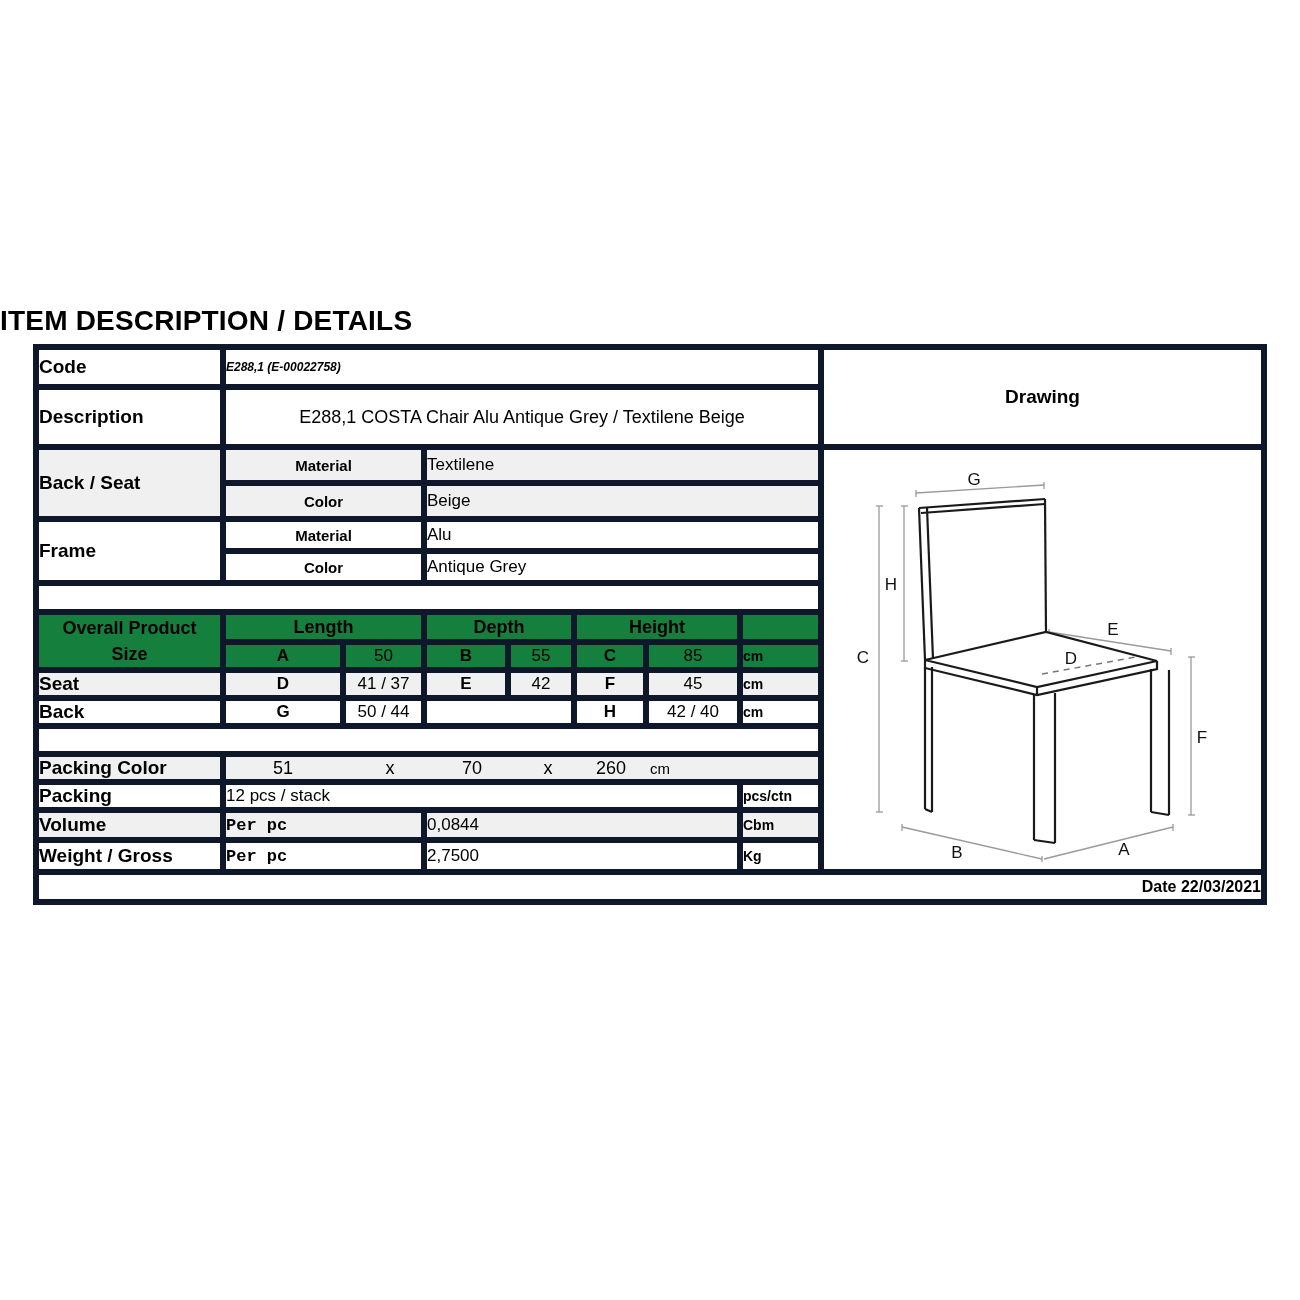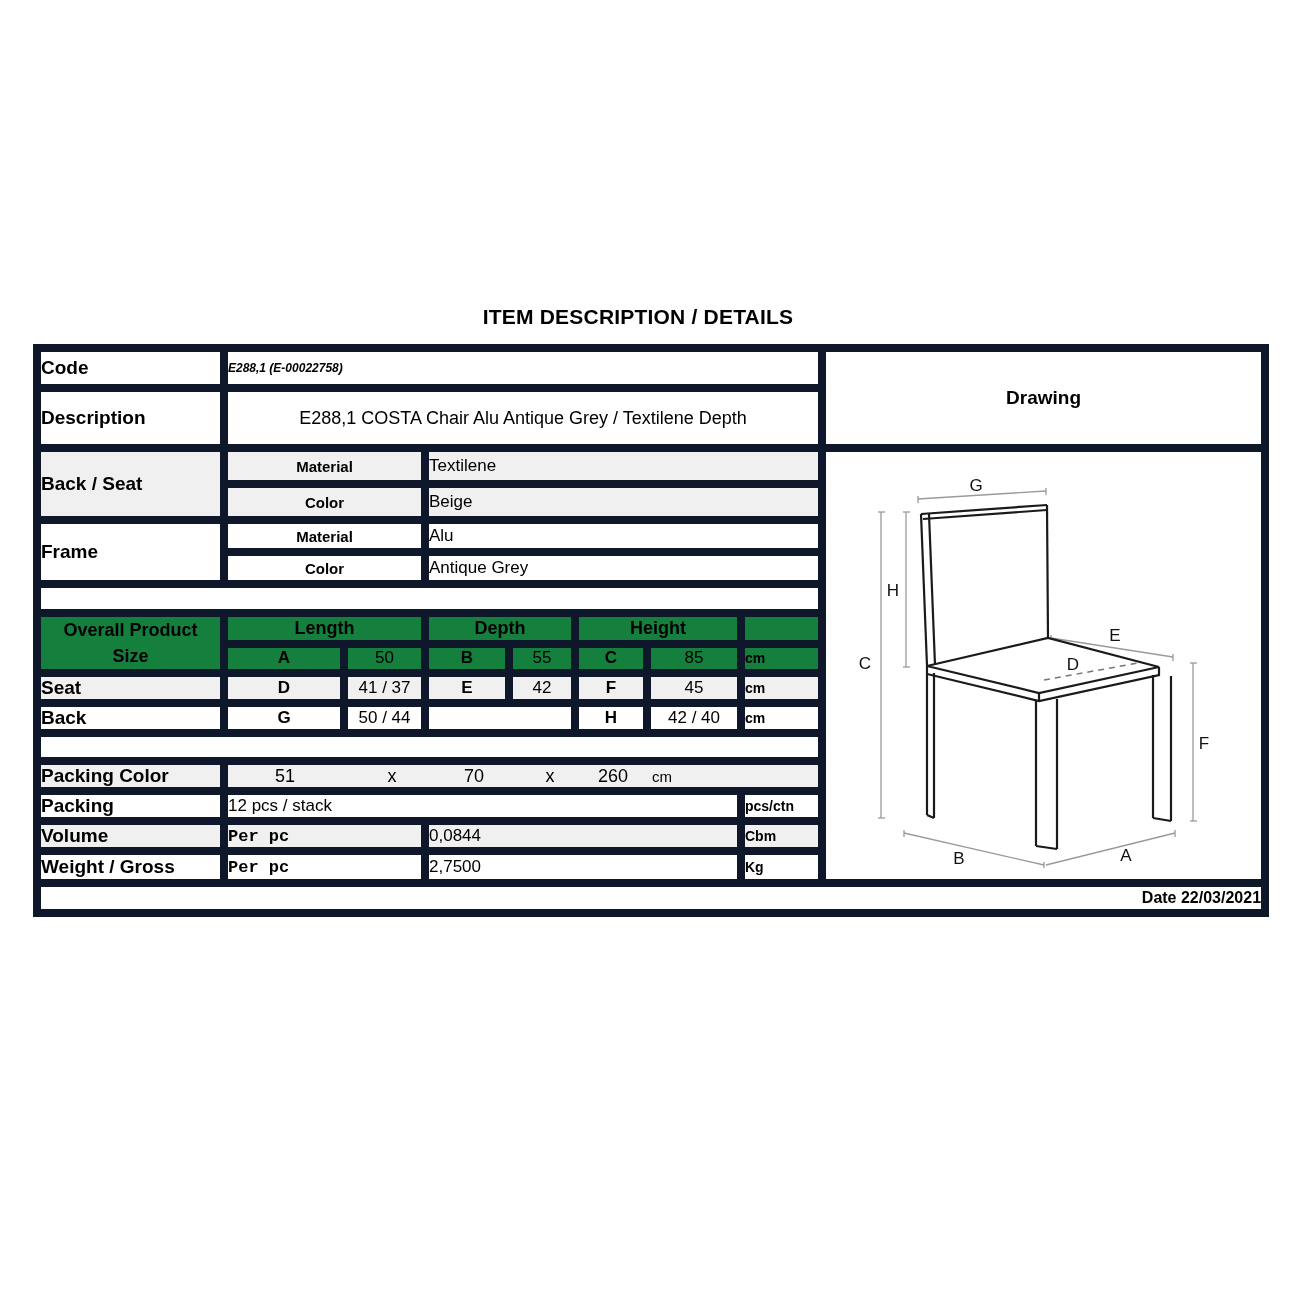"ITEM DESCRIPTION / DETAILS" .title { font-size: 21px -> 28px; text-align: center -> none }
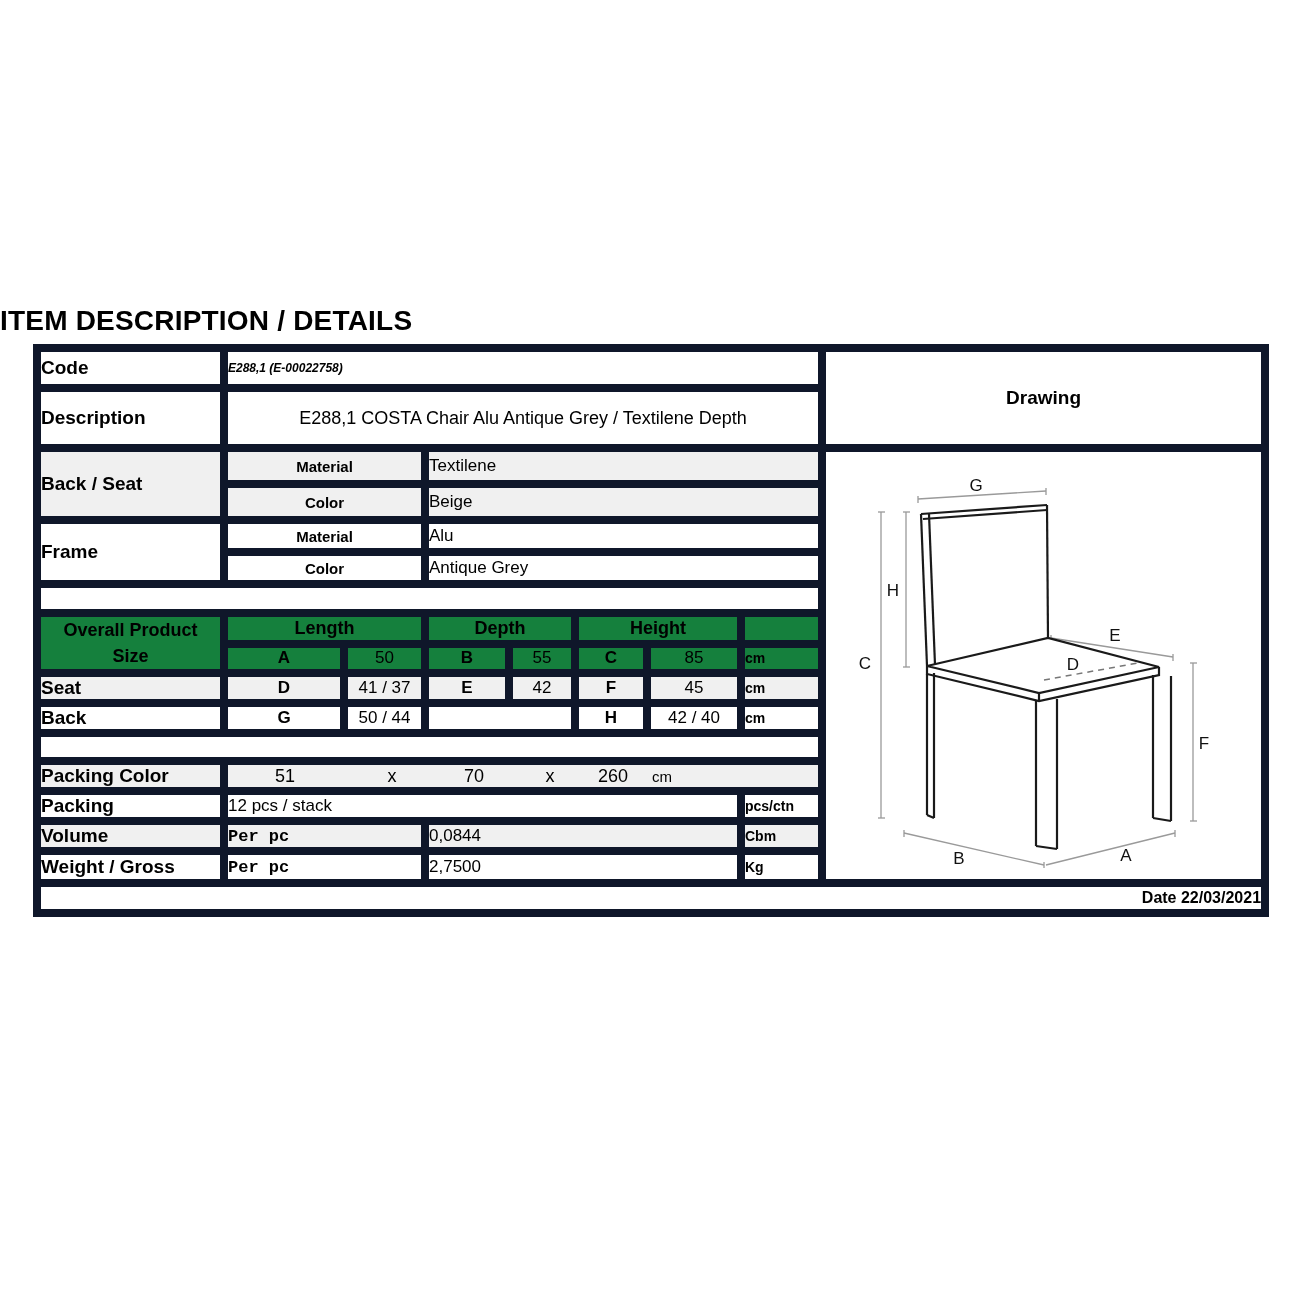"Code" table.spec td { border: 8px solid #0f172a -> 6px solid #0f172a }
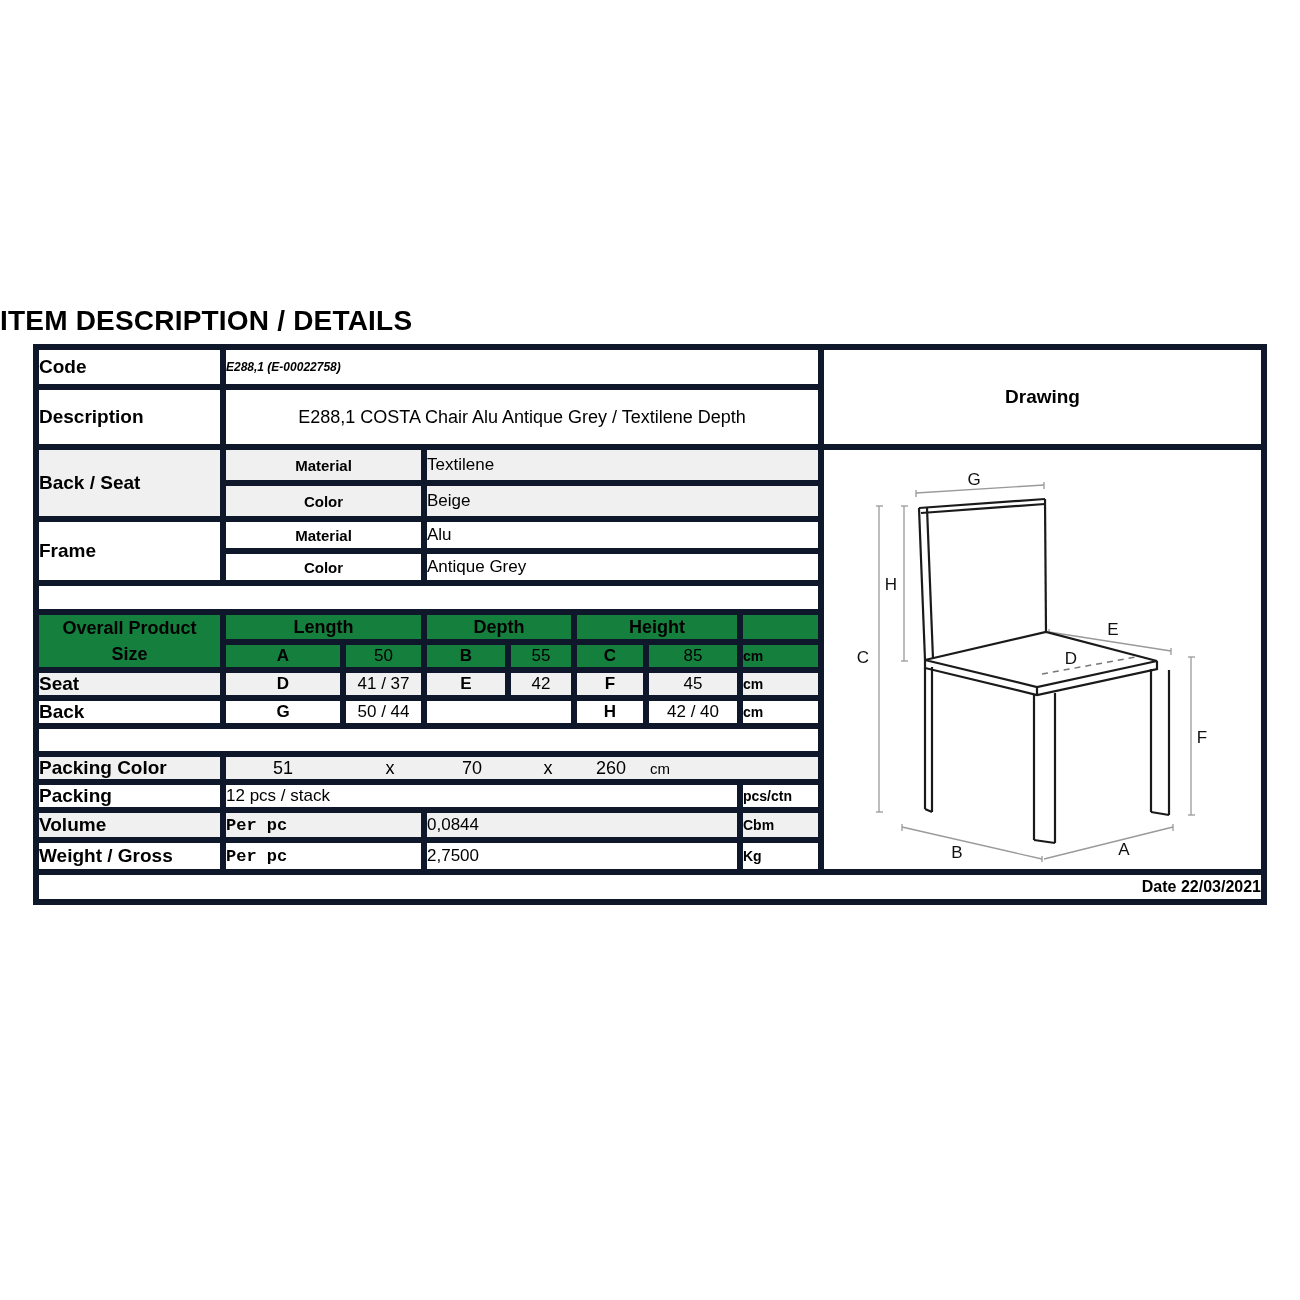"E288,1 COSTA Chair Alu Antique" td.desc { text: Depth -> Beige }
